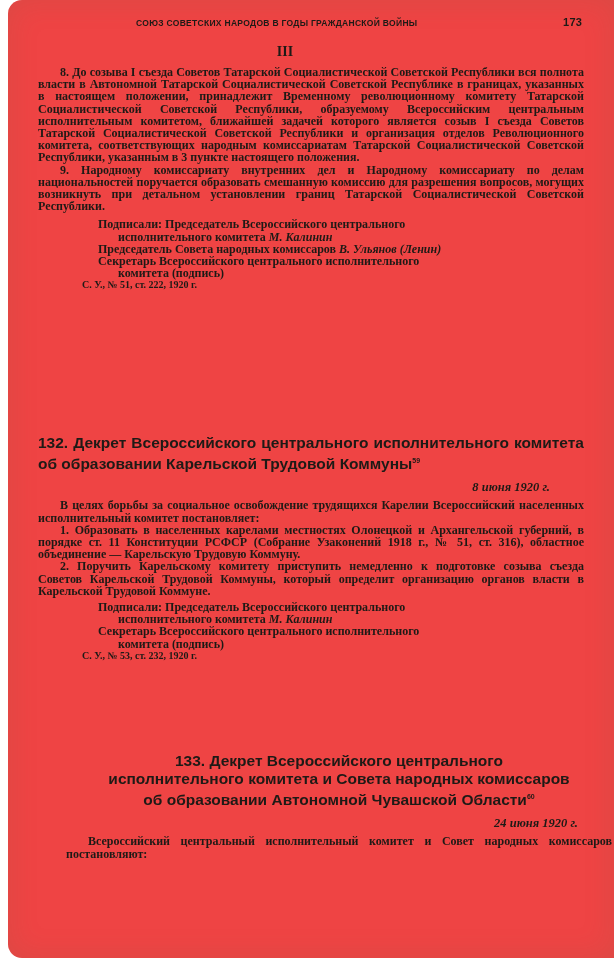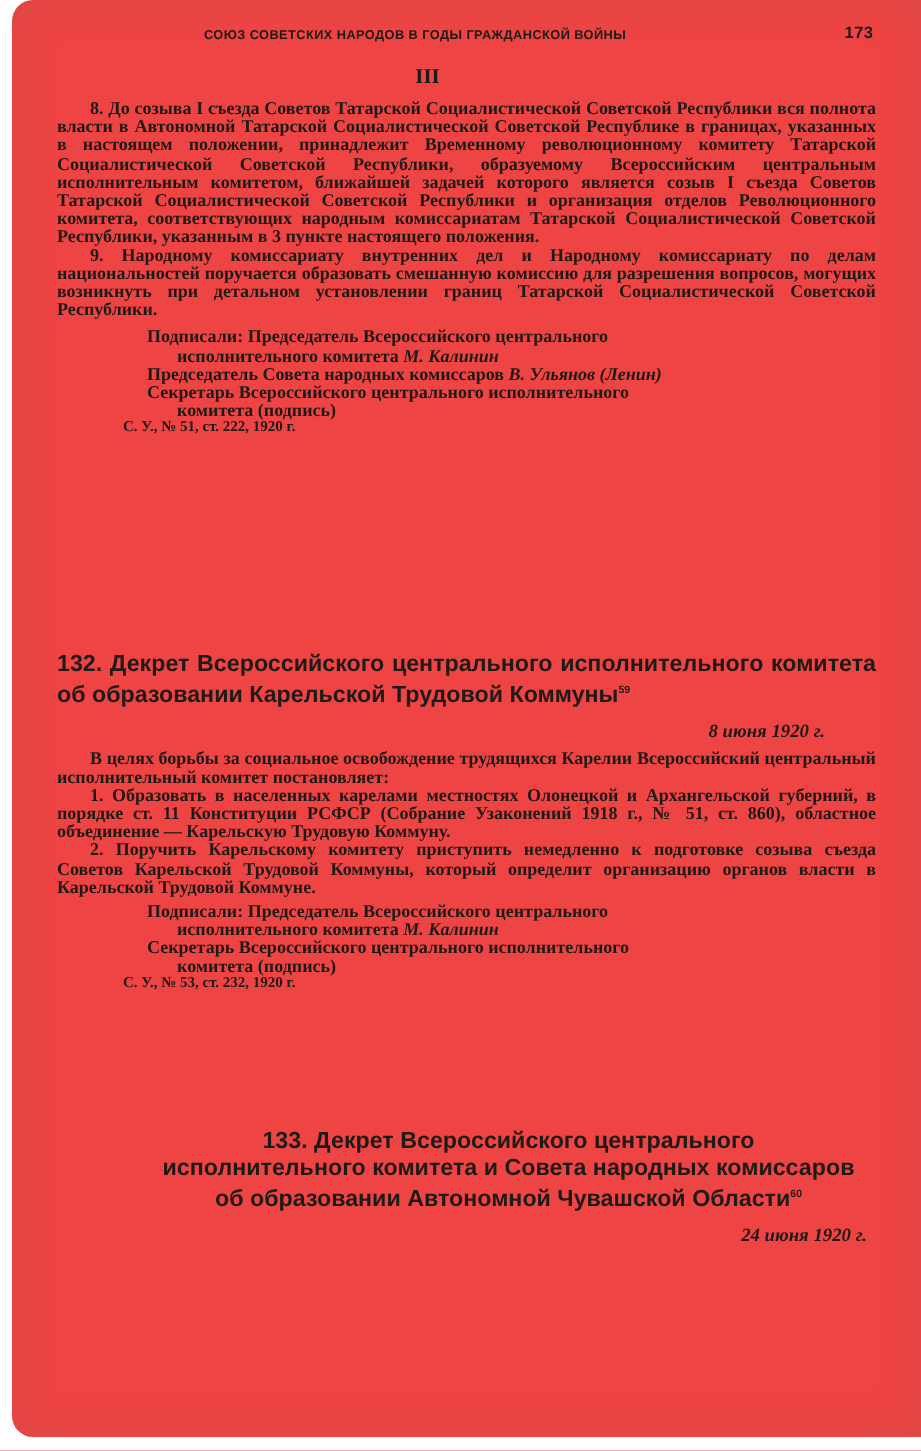"В целях борьбы за социальное" p { text: центральный -> населенных }
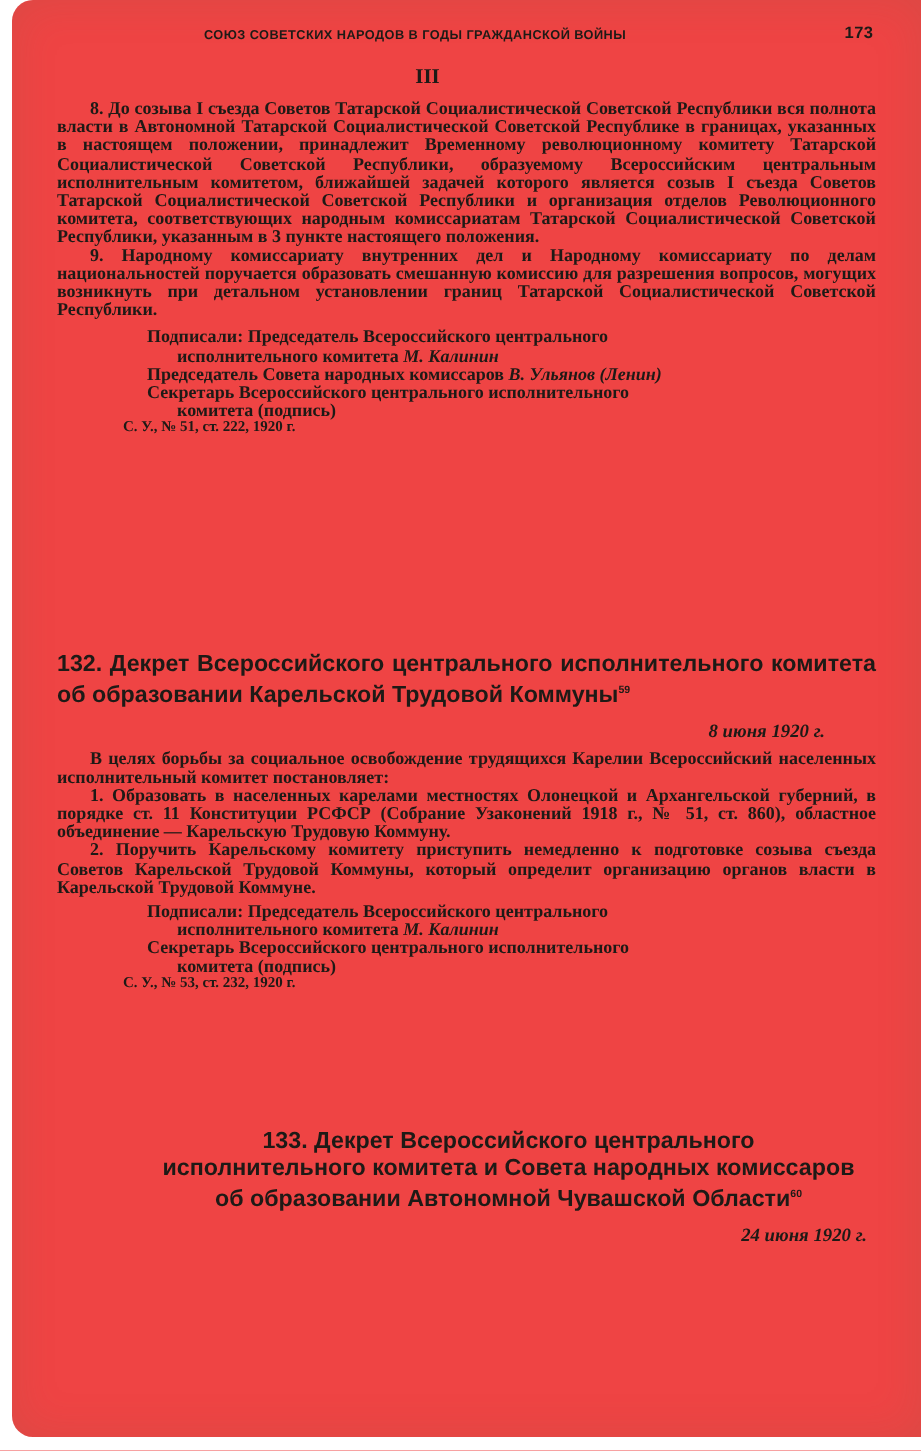"1. Образовать в населенных карелами" p { text: 860 -> 316 }
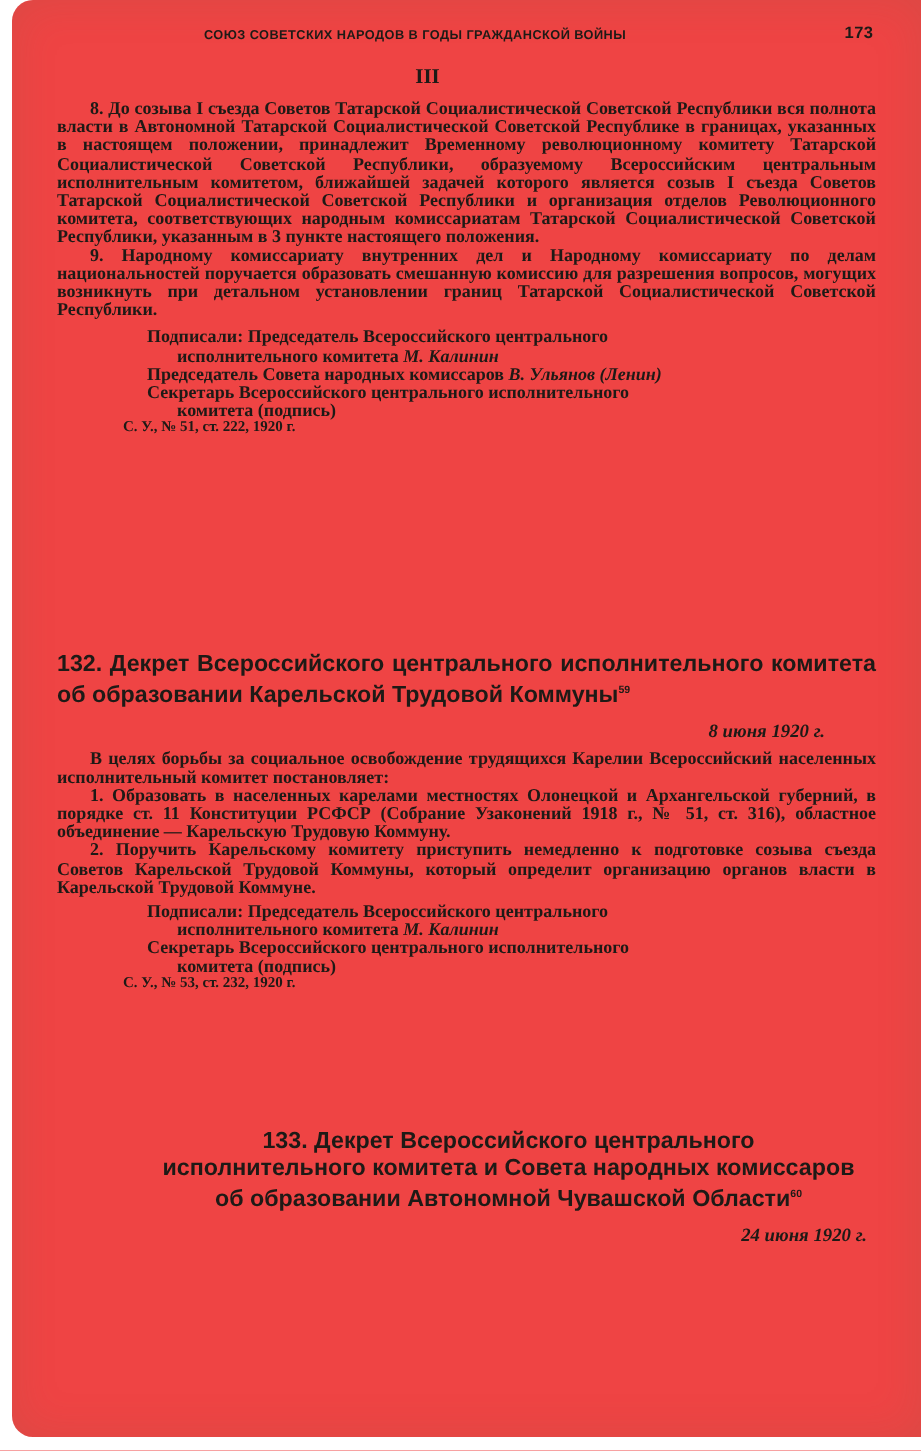"Всероссийский центральный исполнительный" p { html: none -> <p>Всероссийский центральный исполнительный комитет и Совет народных комиссаров постановляют:</p> }
